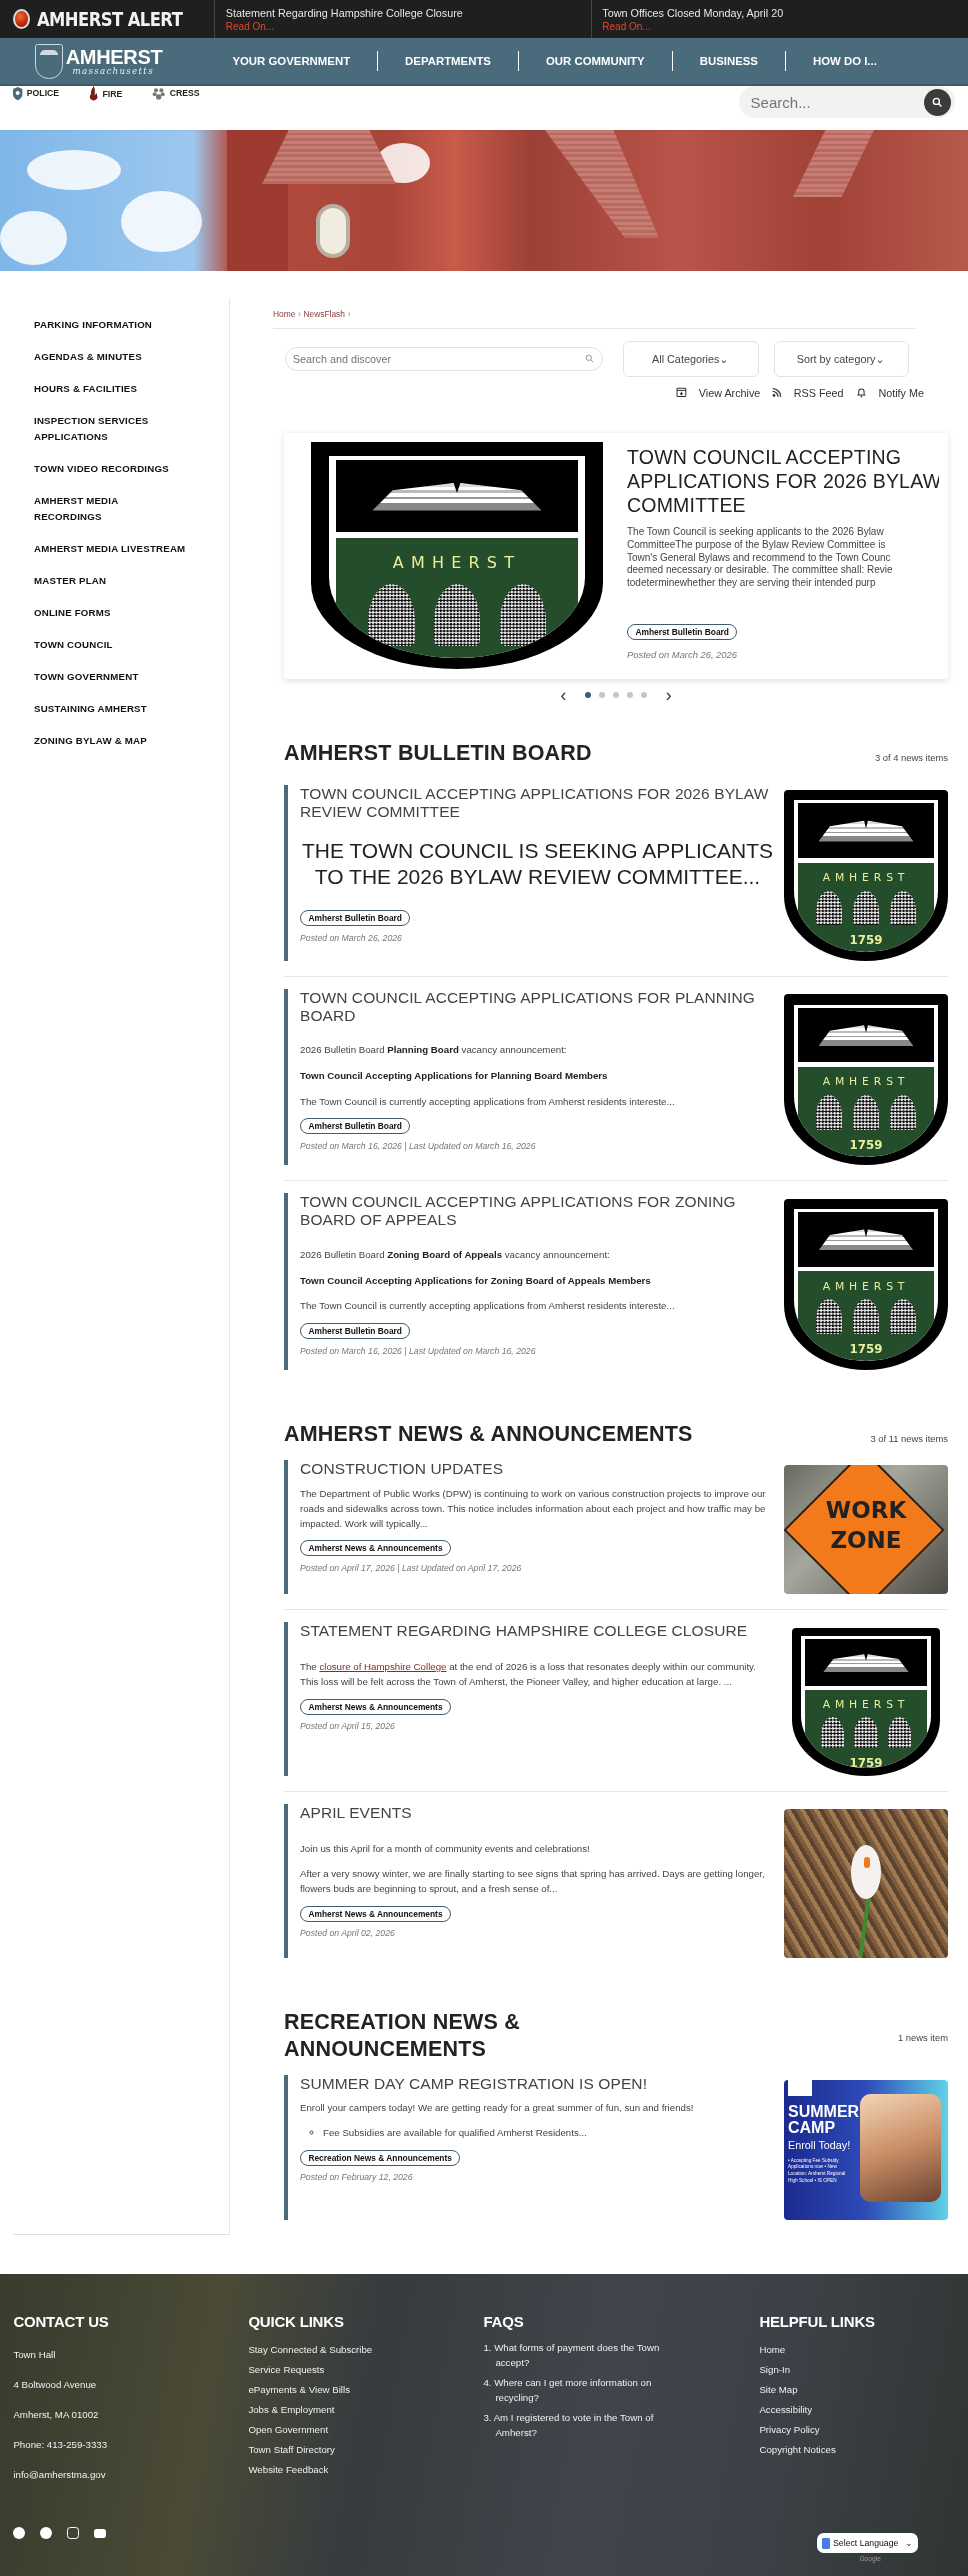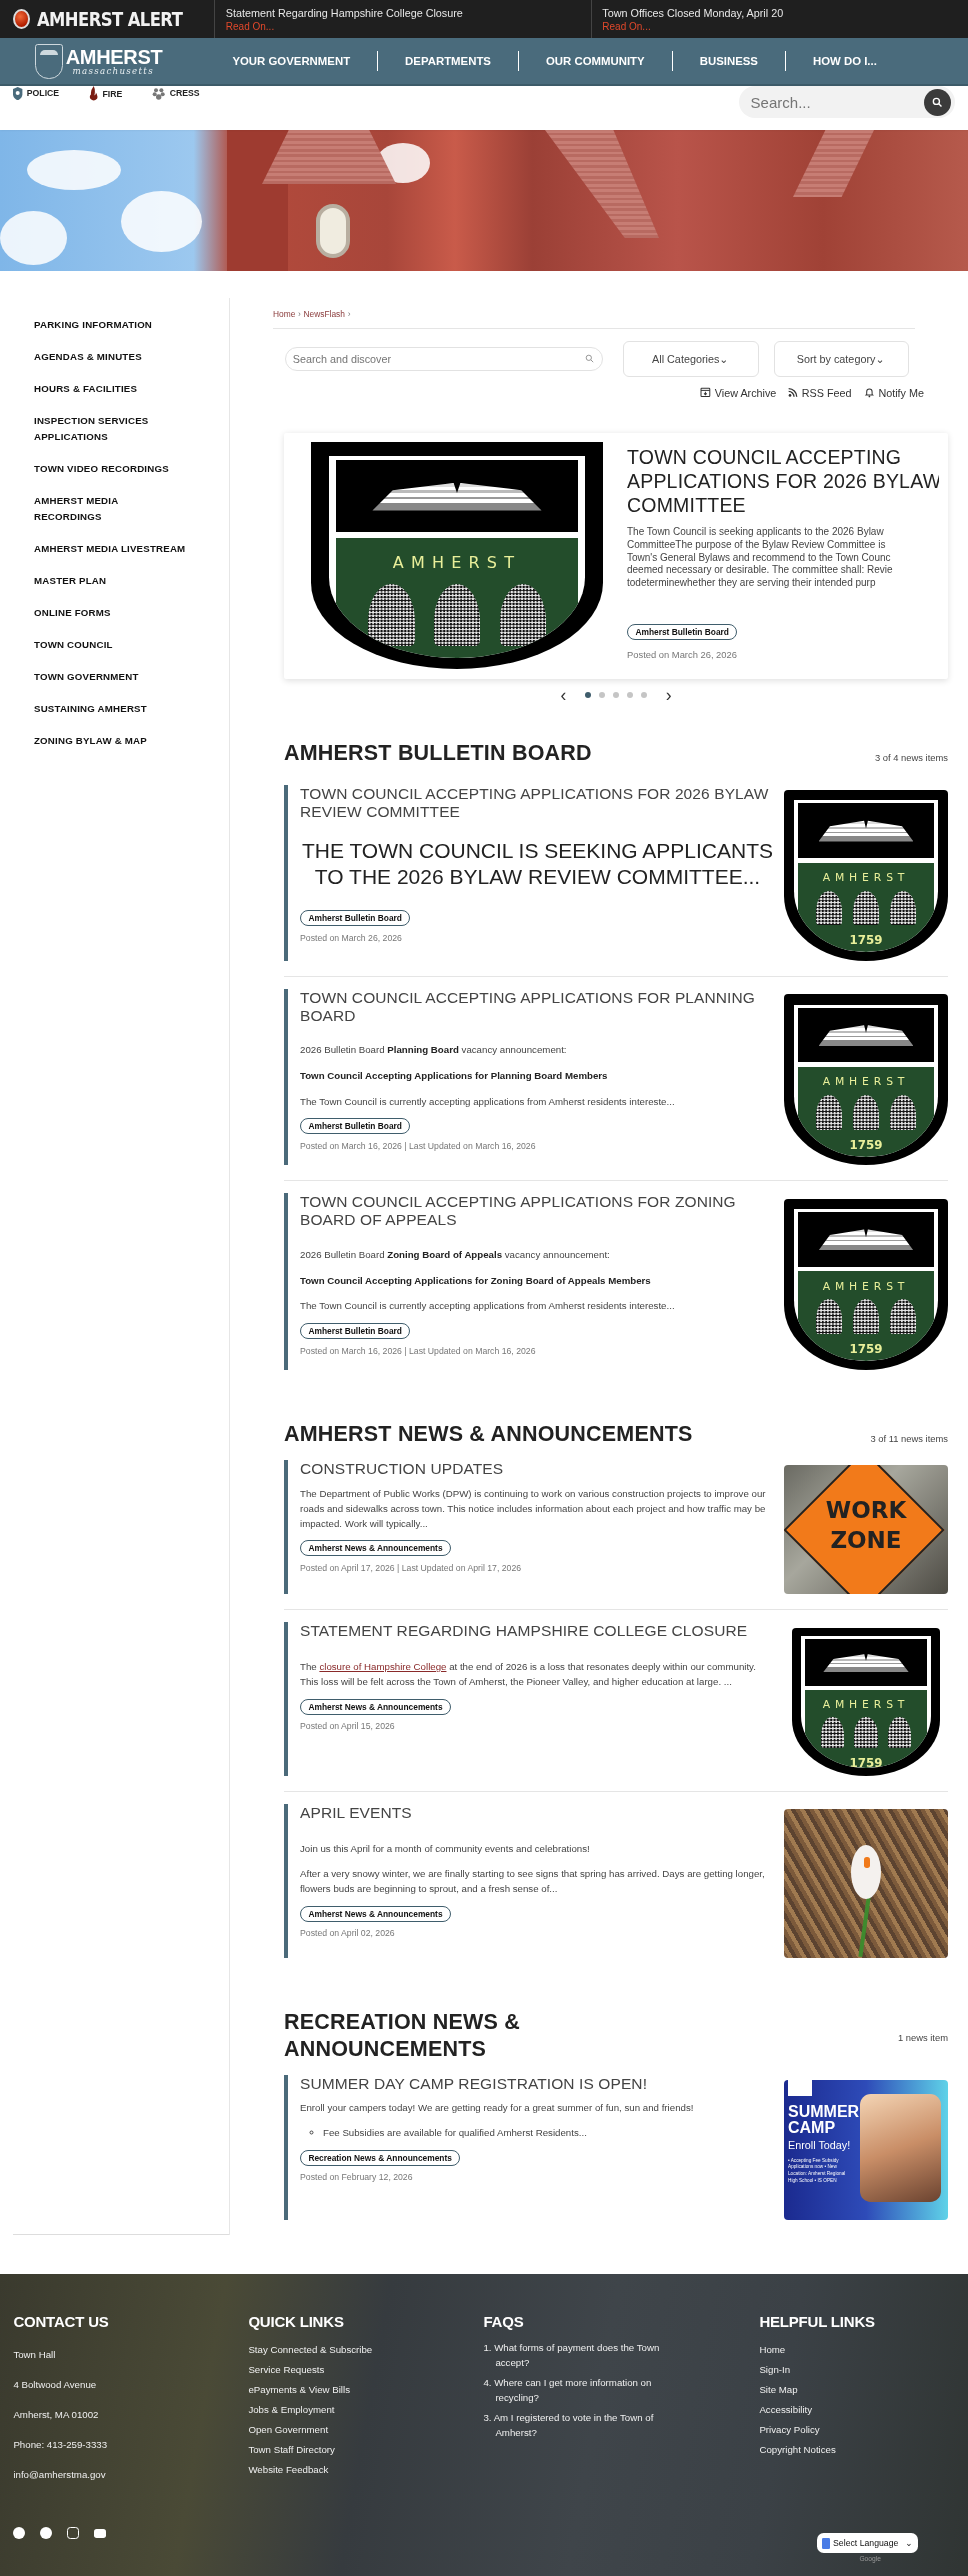"View Archive" .action { gap: 4px -> 12px }
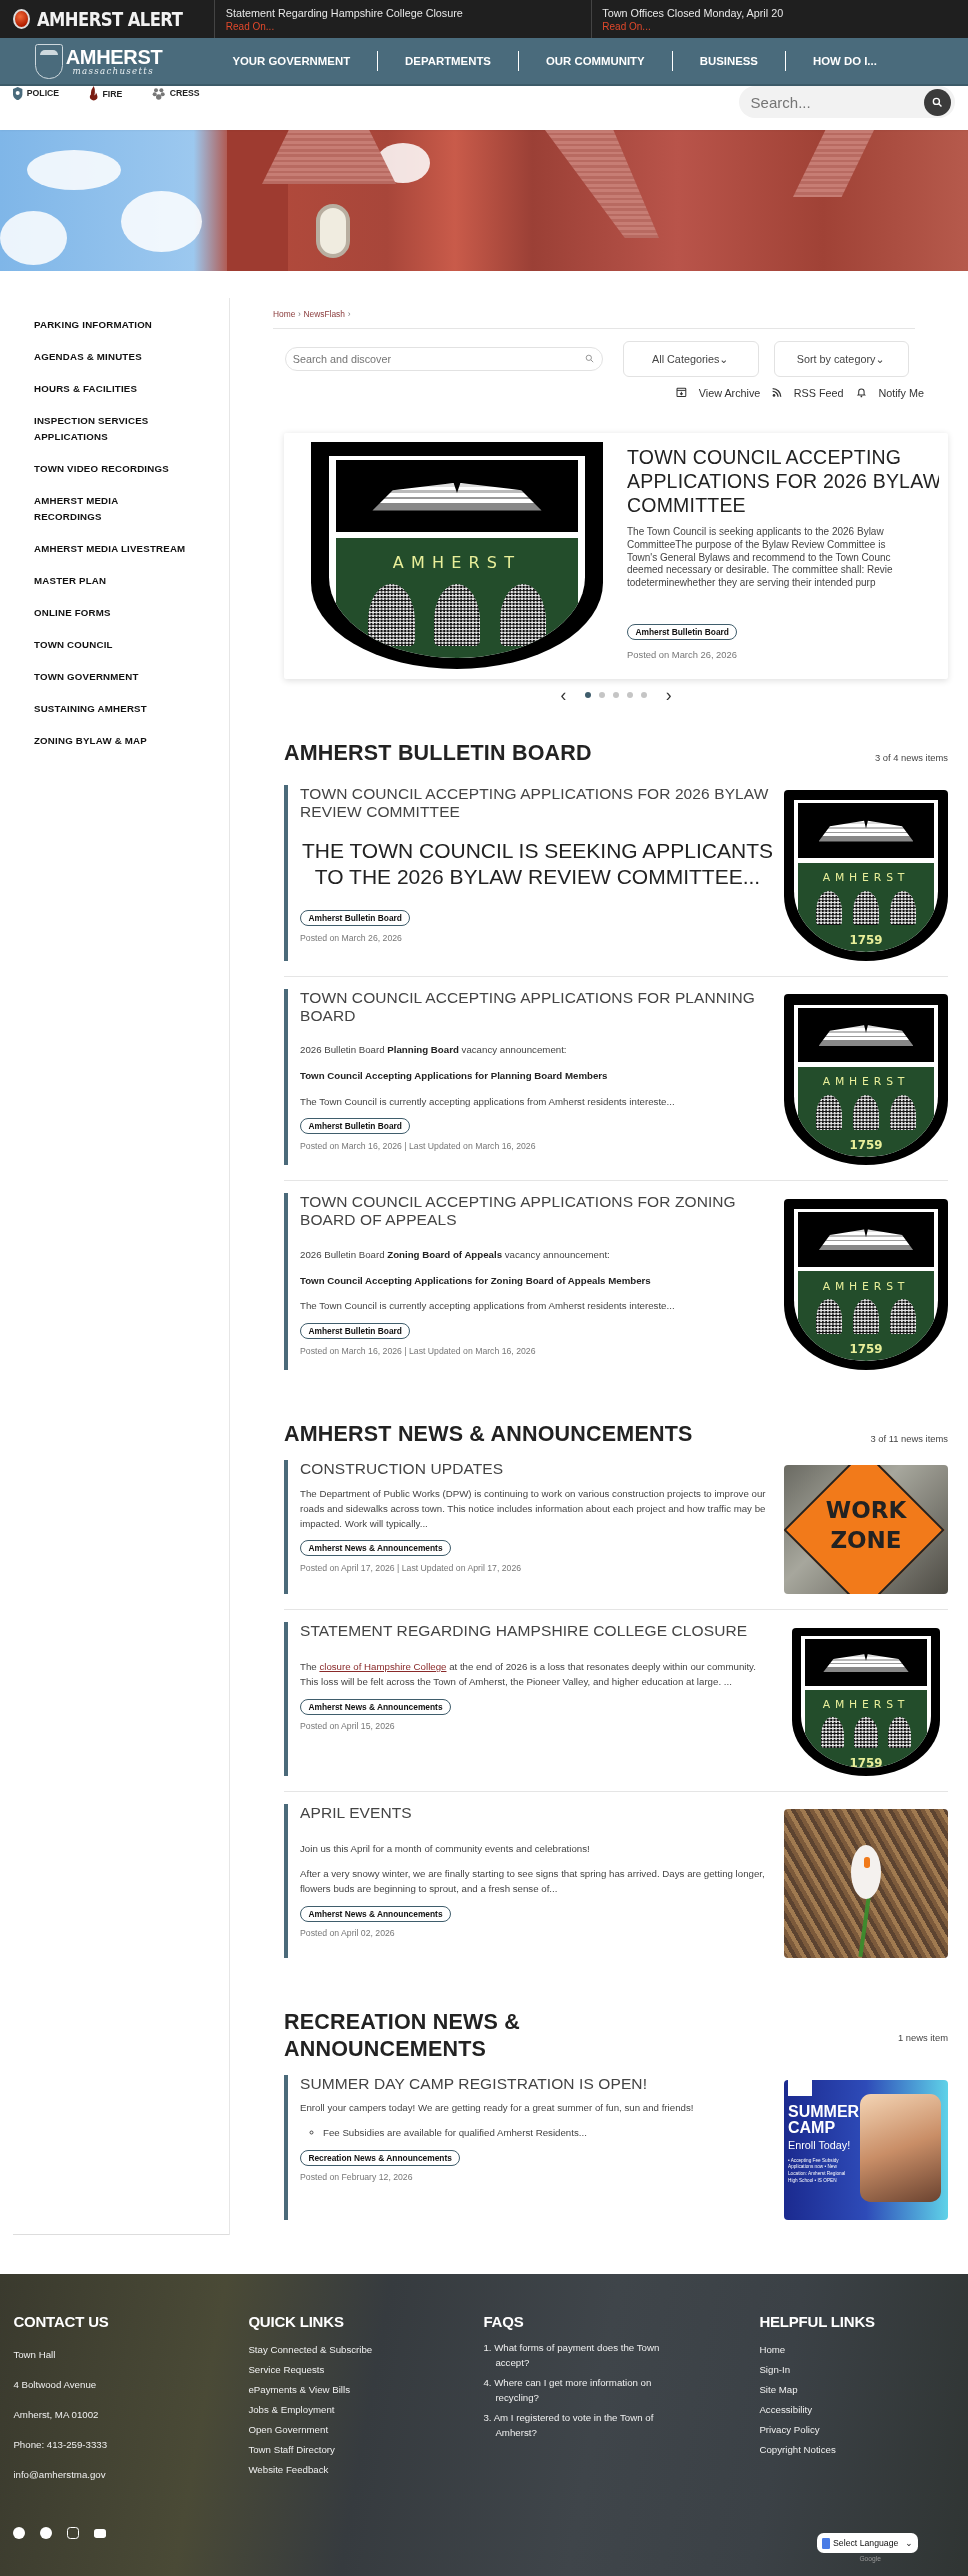"Posted on March 26, 2026" .posted { font-style: none -> italic }
